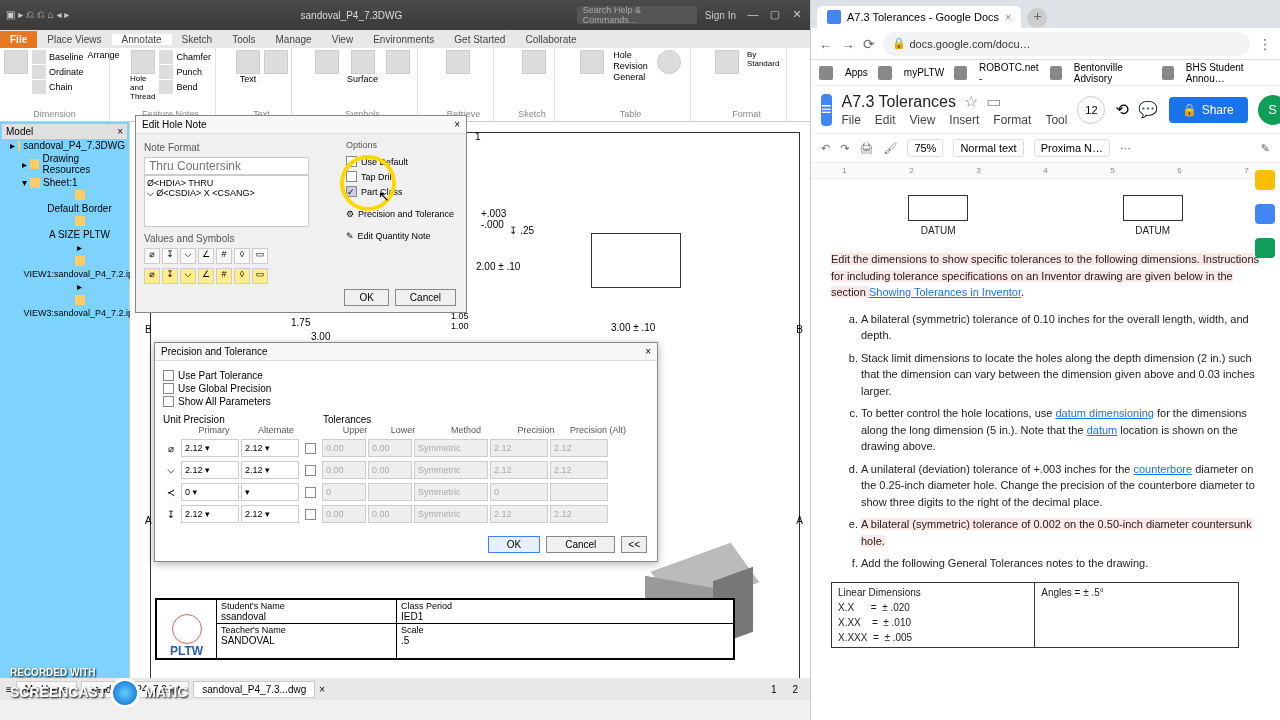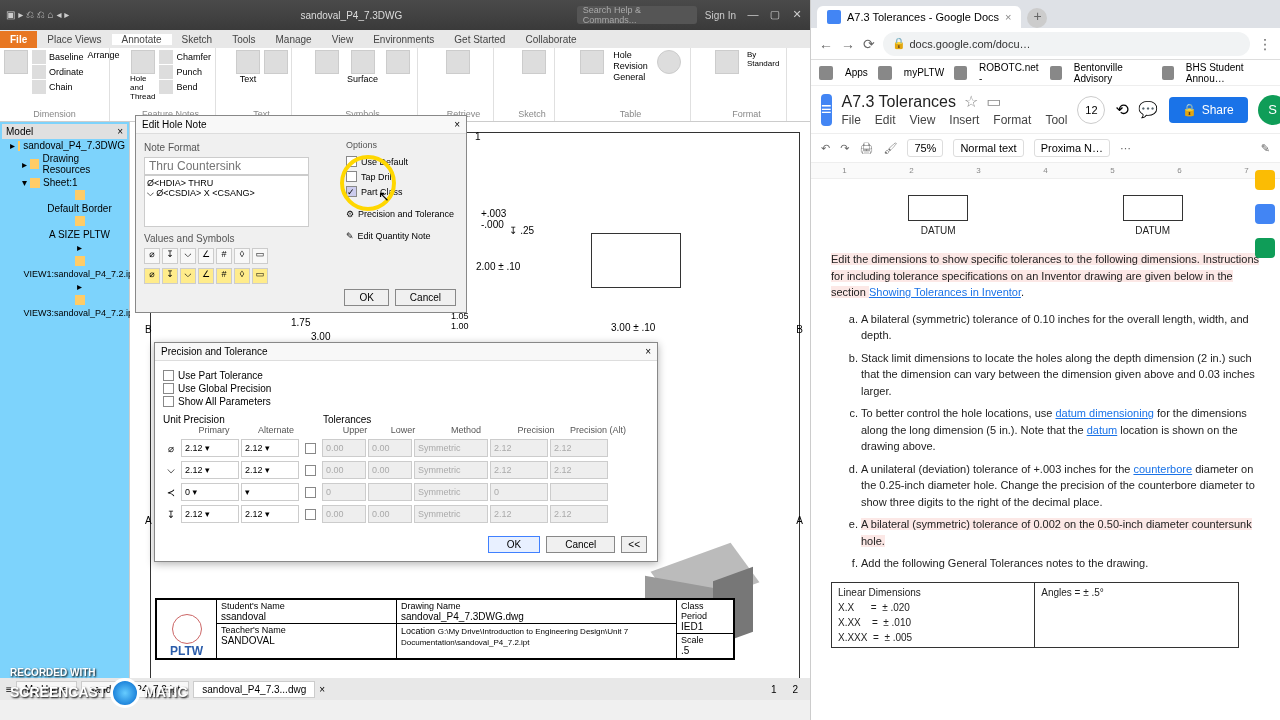"Drawing Name" div.tb-col { html: <div> <div> <div>Drawing Name</div> <div>sandoval_P4_7.3DWG.dwg</div> </div> <div><span>Location</span> <span>G:\My Drive\Introduction to Engineering Design\Unit 7 Documentation\sandoval_P4_7.2.ipt</span></div> </div> -> none }
